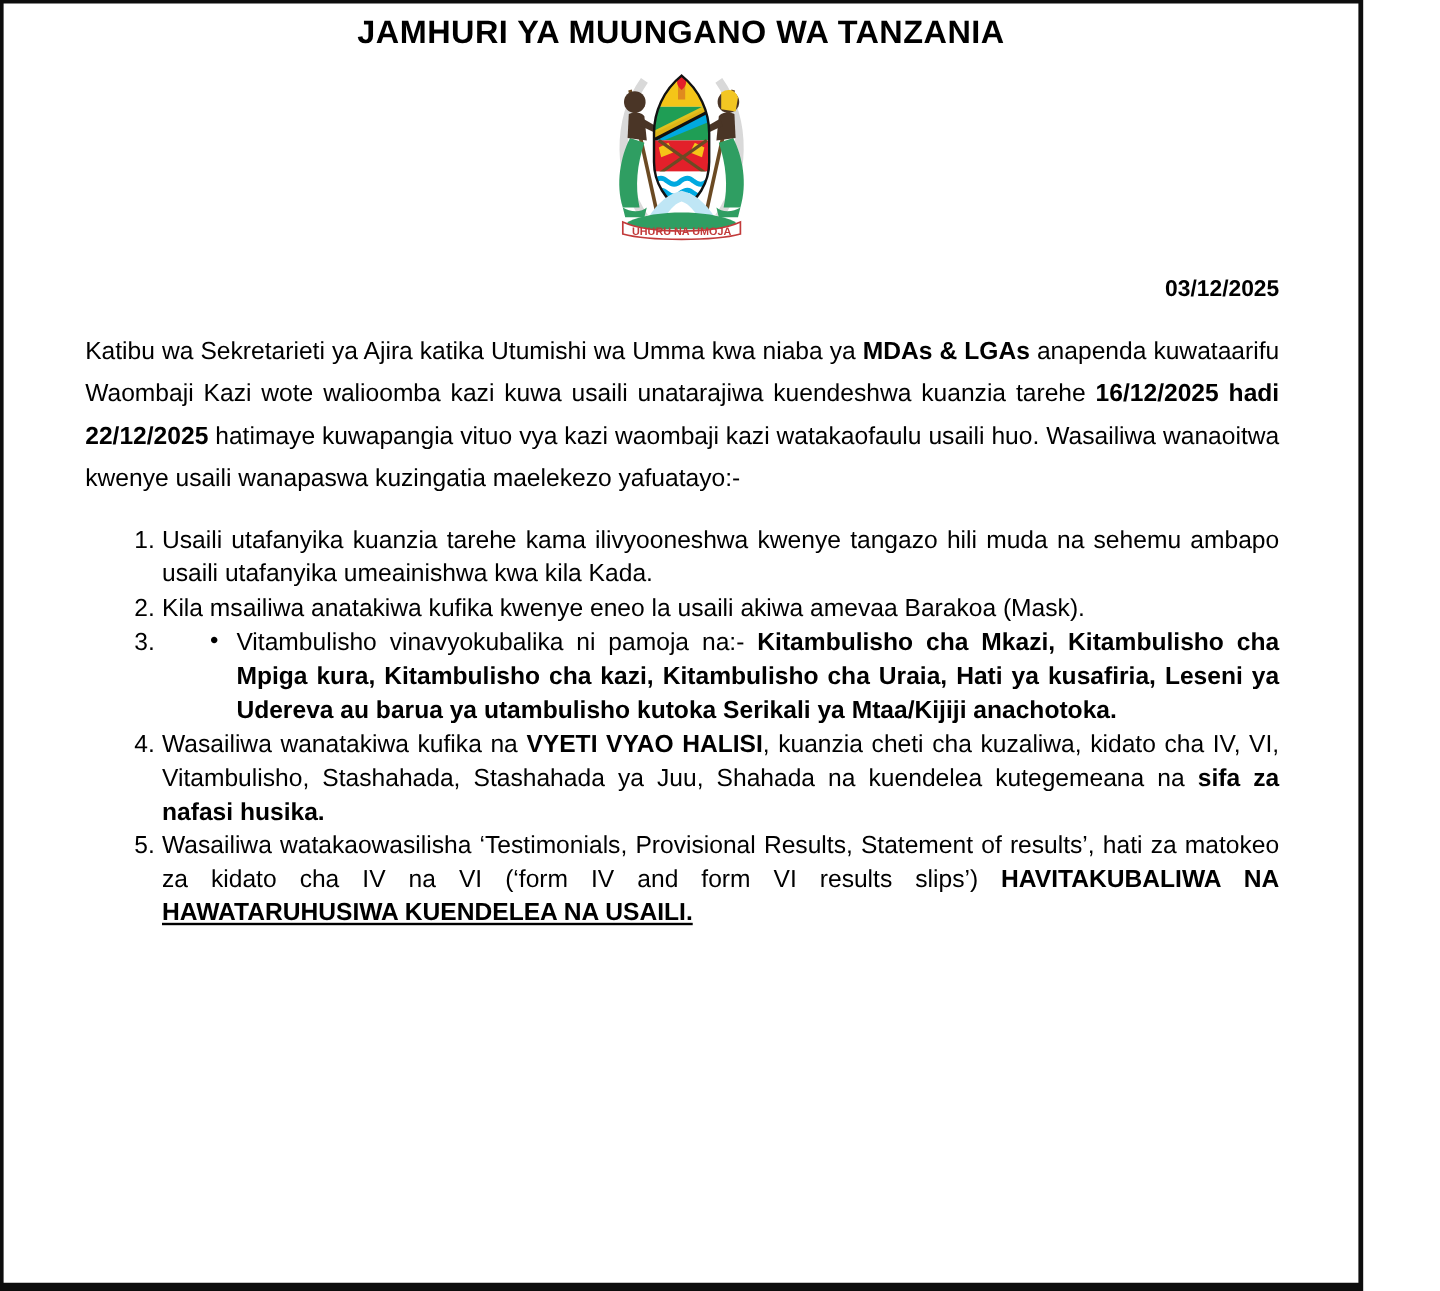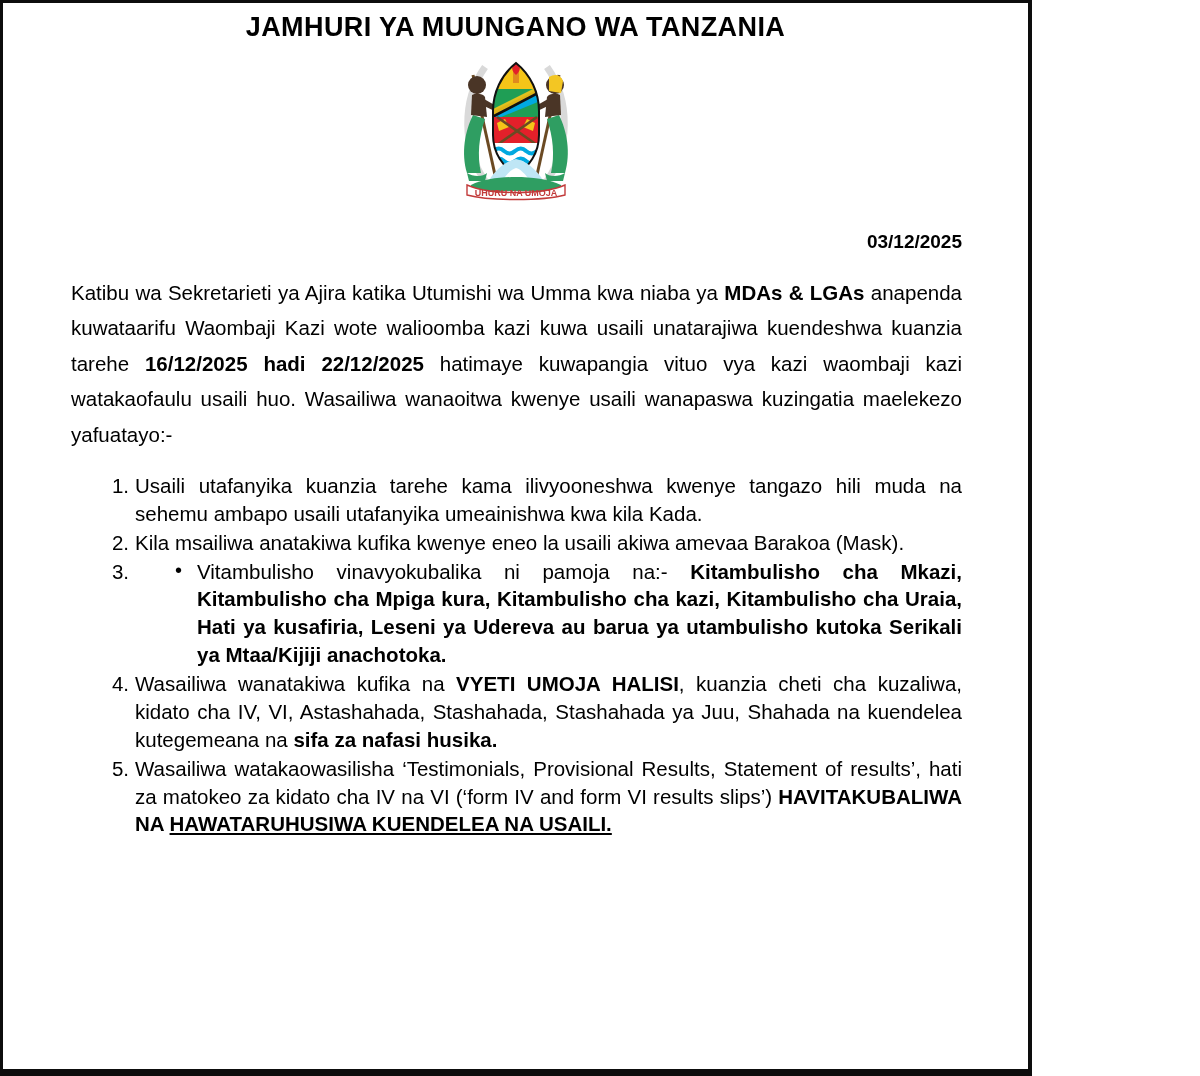"JAMHURI YA MUUNGANO WA TANZANIA" #page { width: 1032px -> 1136px }
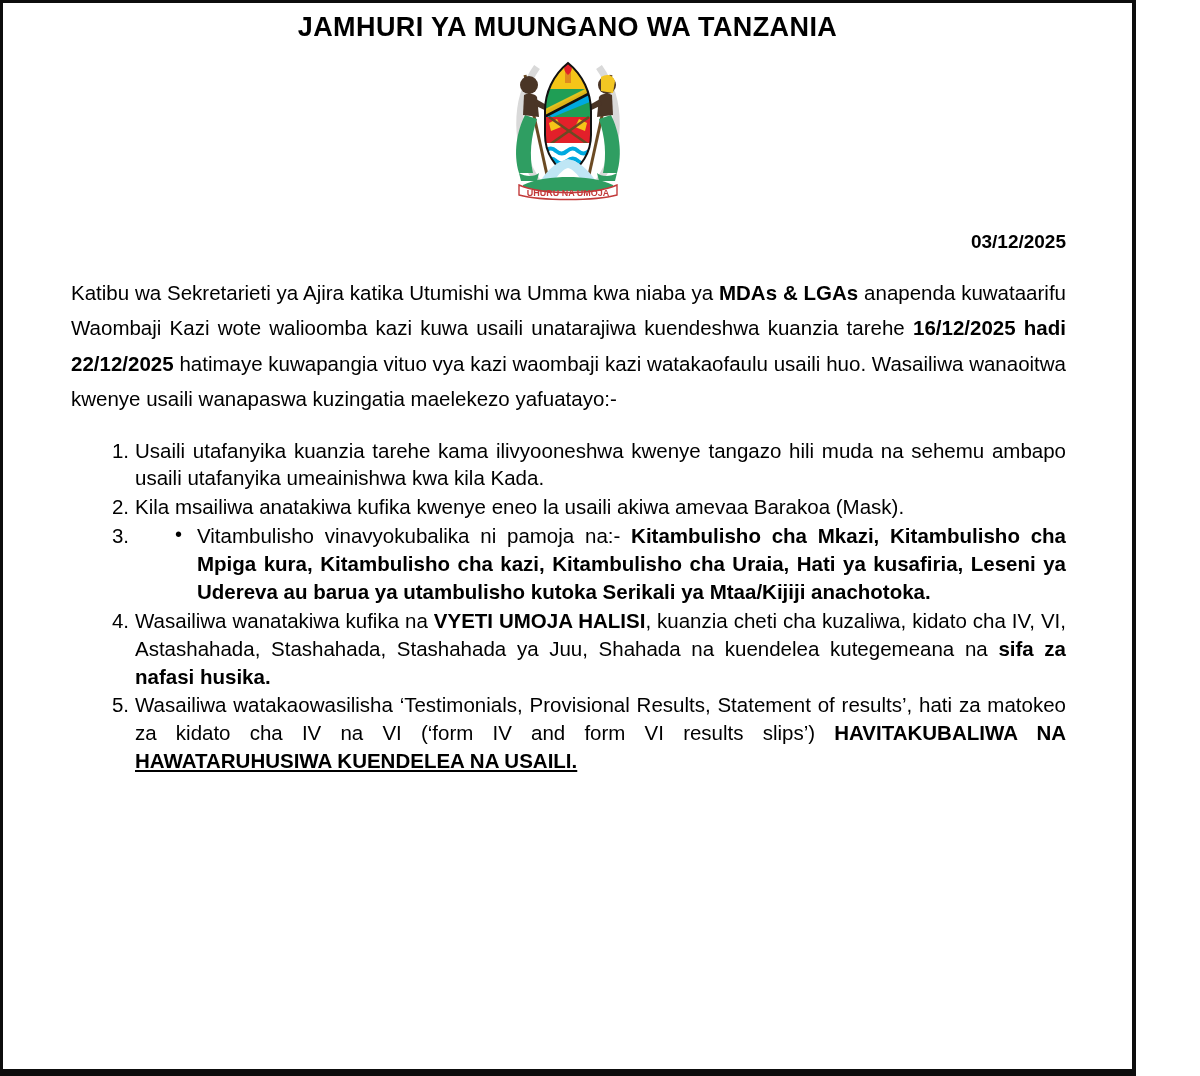"VYETI UMOJA HALISI" b { text: UMOJA -> VYAO }
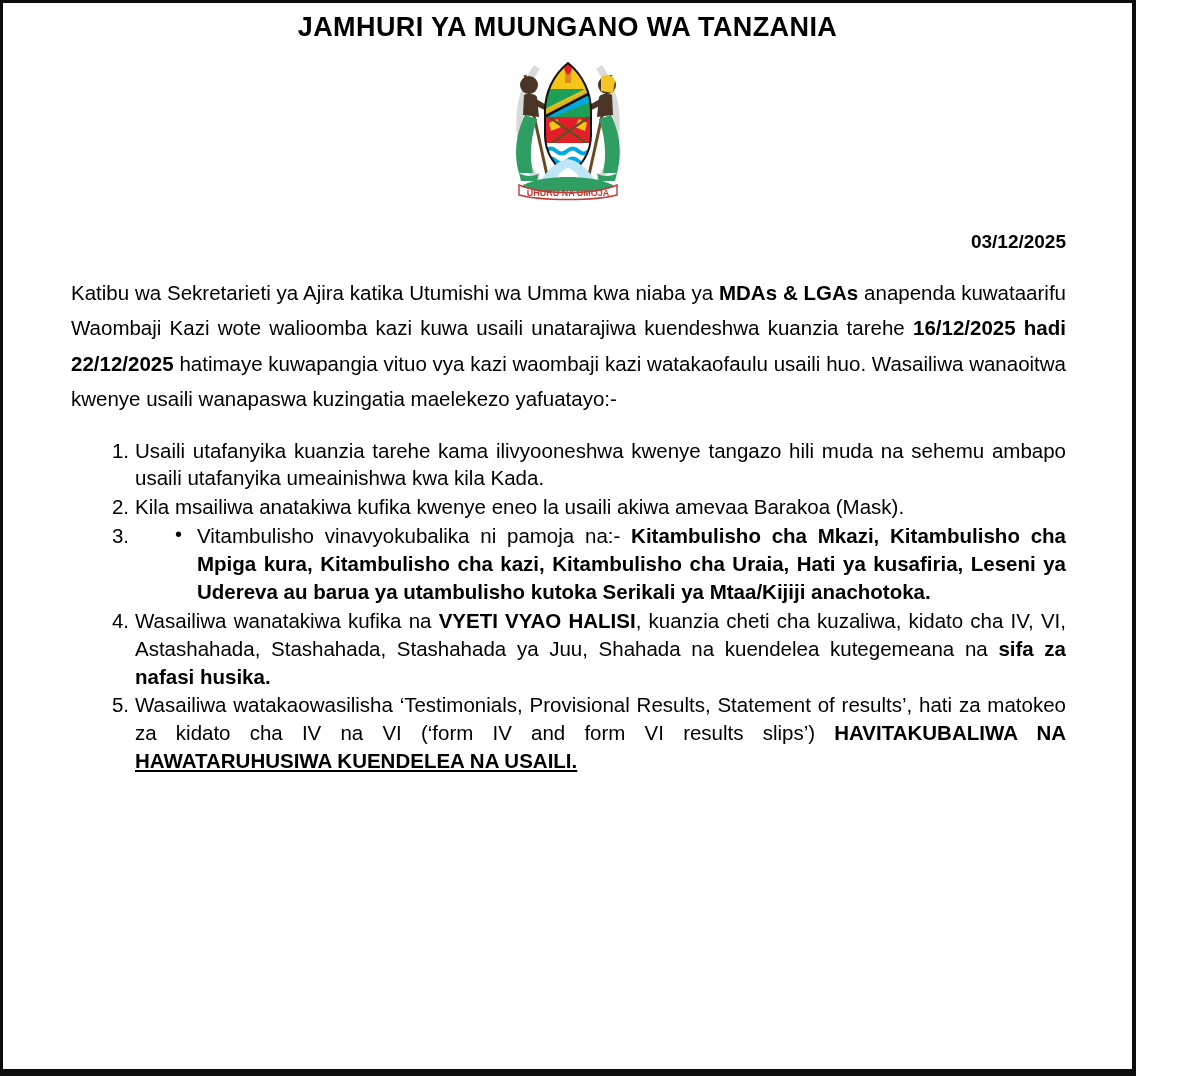", kuanzia cheti cha kuzaliwa," span { text: Astashahada -> Vitambulisho }
